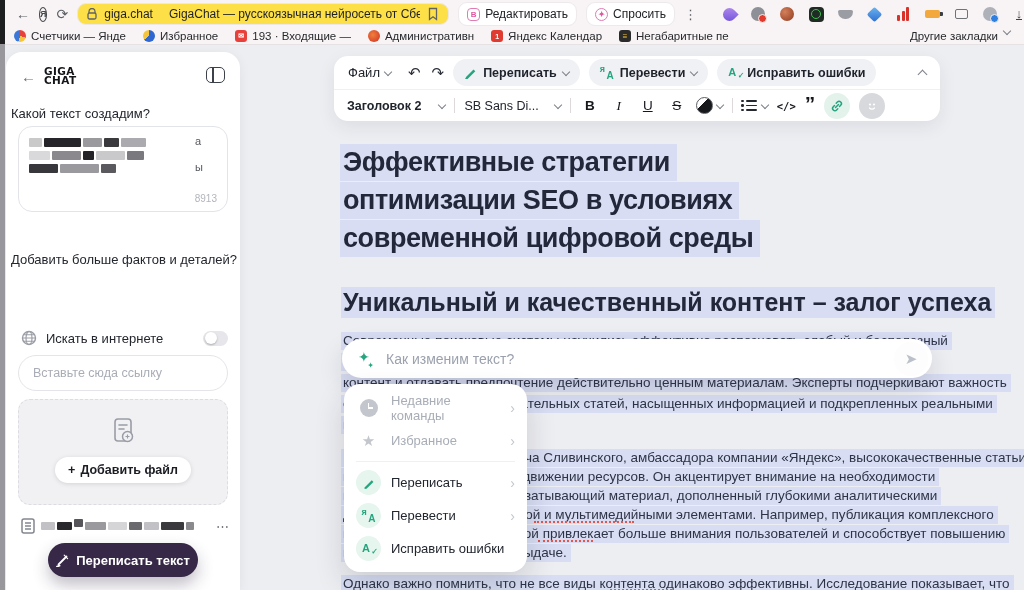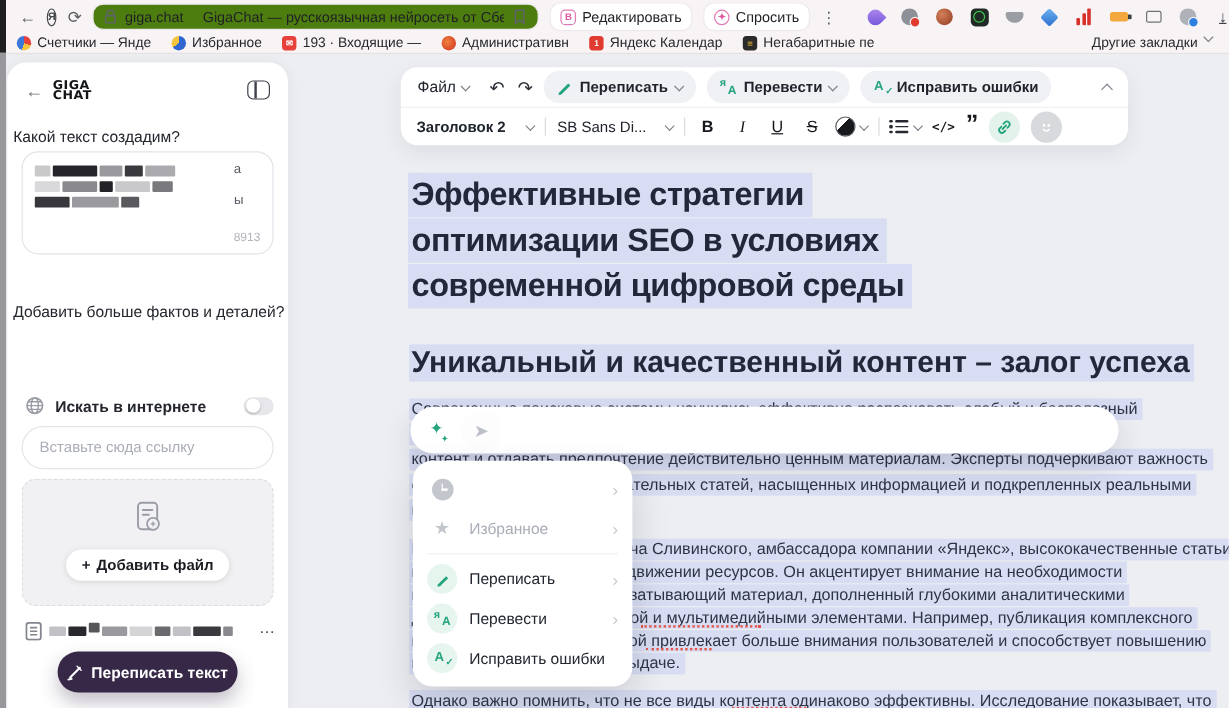"giga.chat" .addressbar { background: #4d7c0f -> #fde047 }
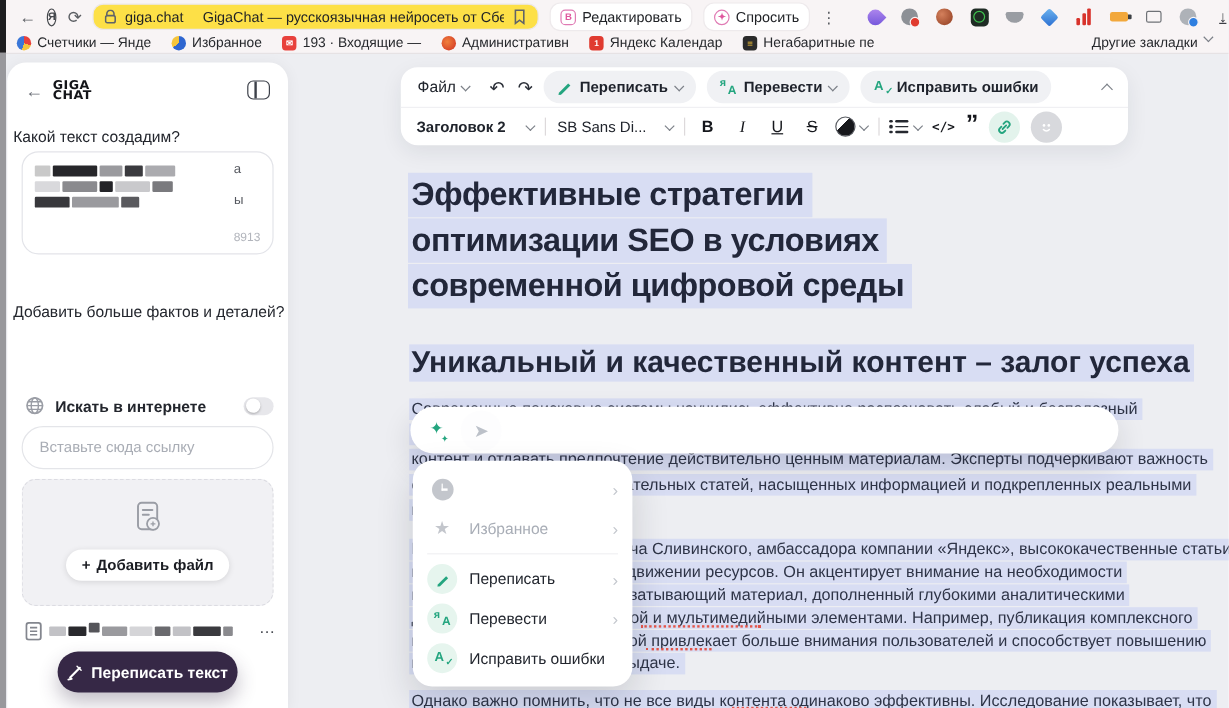"Искать в интернете" .weblabel { font-weight: 700 -> 400 }
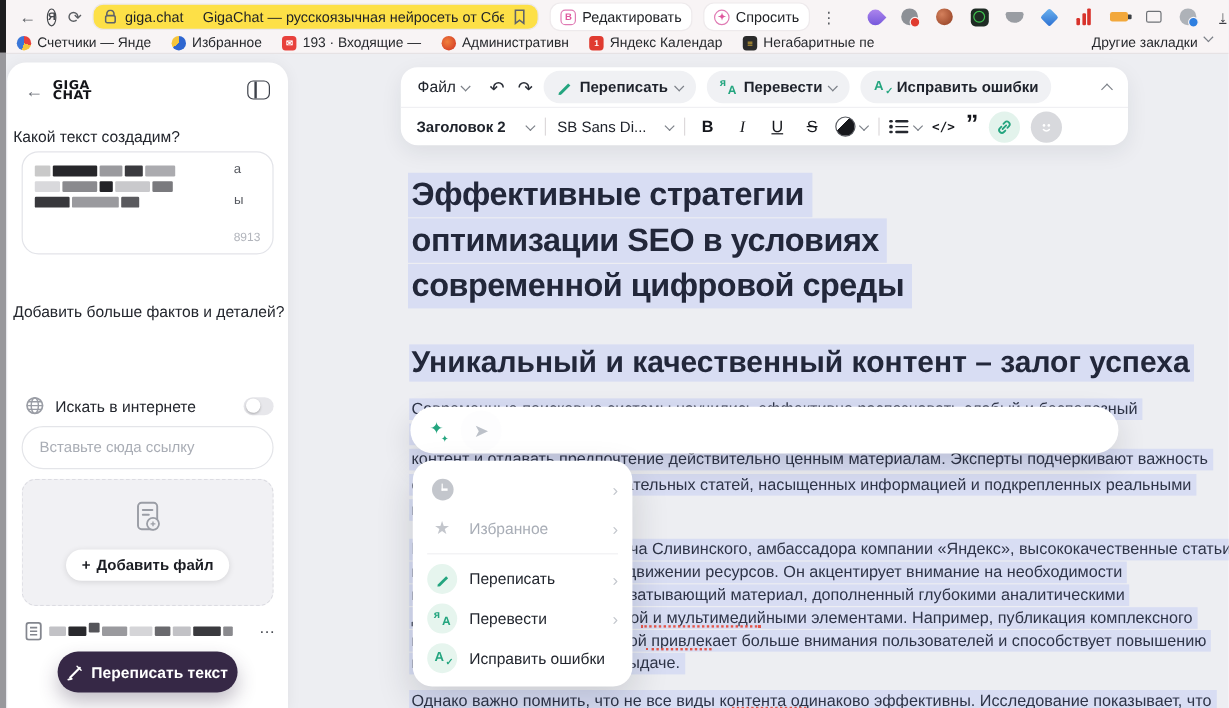"Как изменим текст?" input.cmdin { html: none -> <input> }
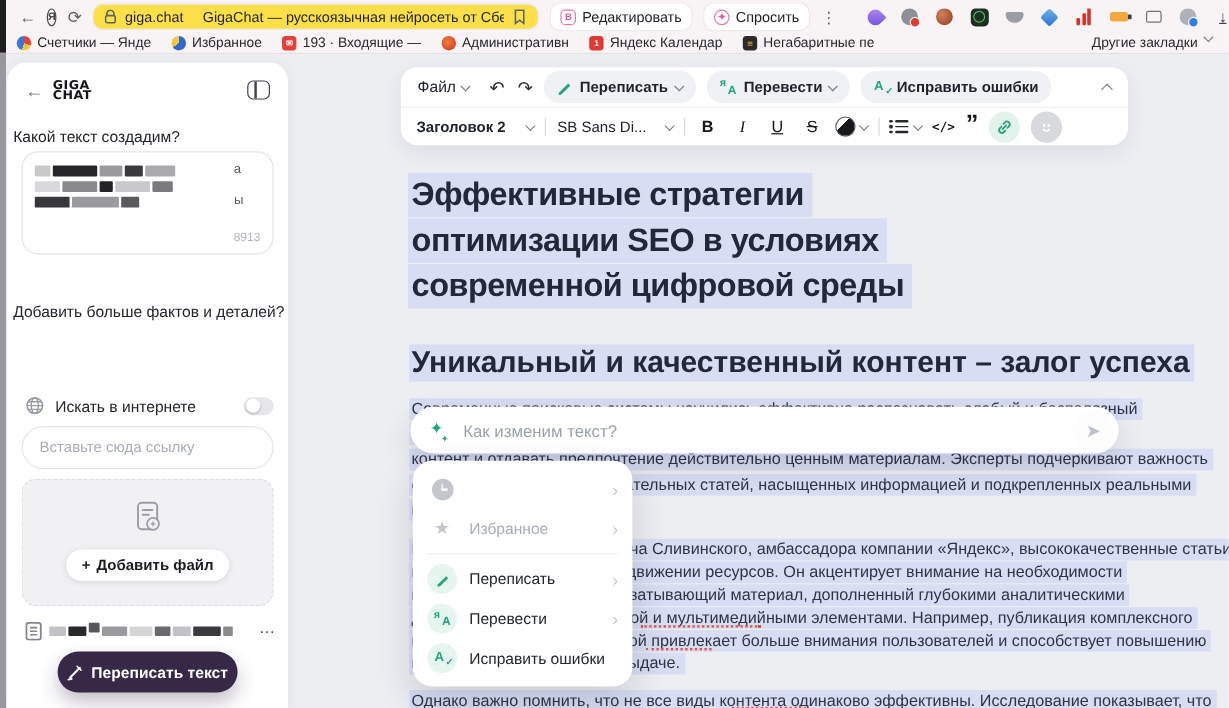"Недавние команды" span.lbl { html: none -> <span>Недавние команды</span> }
